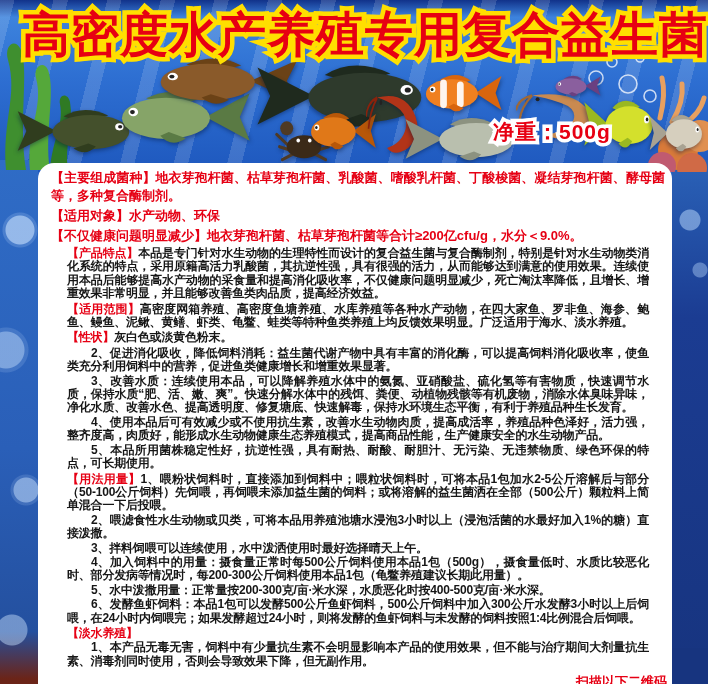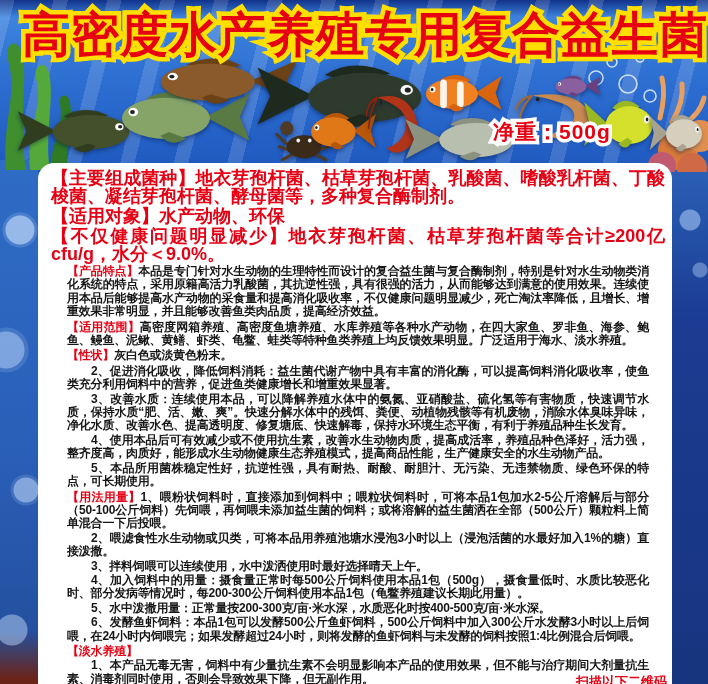"【主要组成菌种】地衣芽孢杆菌、枯草芽孢杆菌、乳酸菌、嗜酸乳杆菌、丁酸梭菌、凝结芽" .red-large { font-size: 18px -> 13px }
